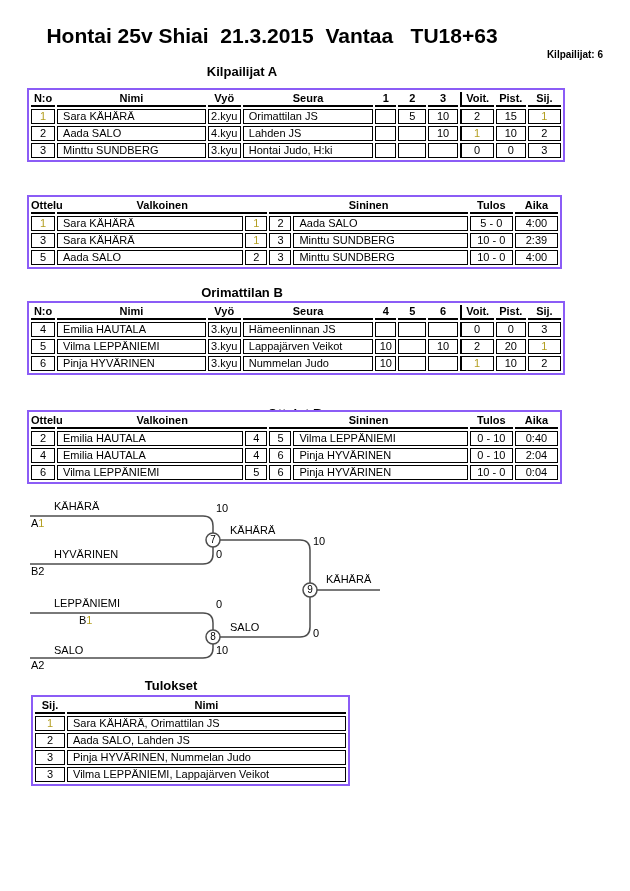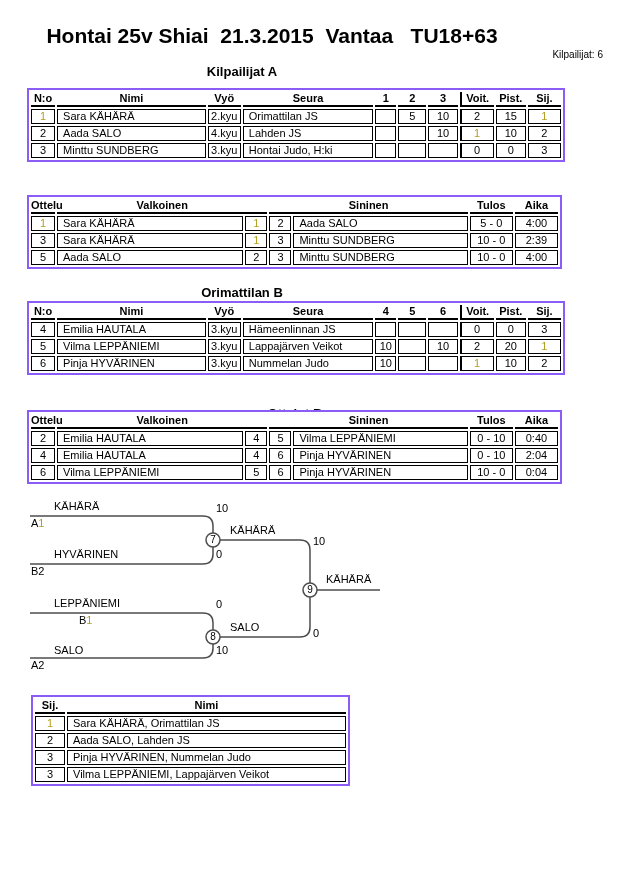"Kilpailijat: 6" .comp-count { font-weight: normal -> bold }
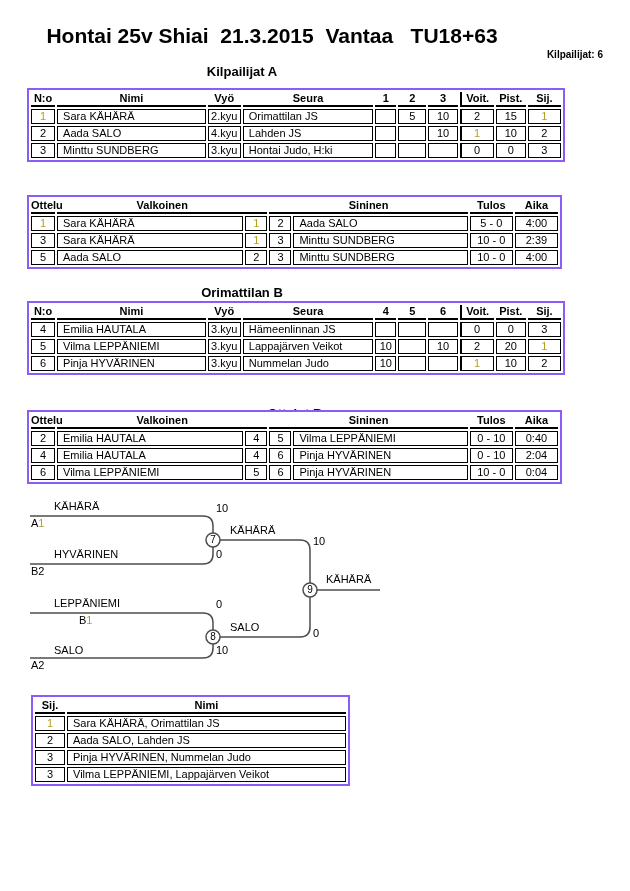"Tulokset" div.heading { html: none -> <div>Tulokset</div> }
